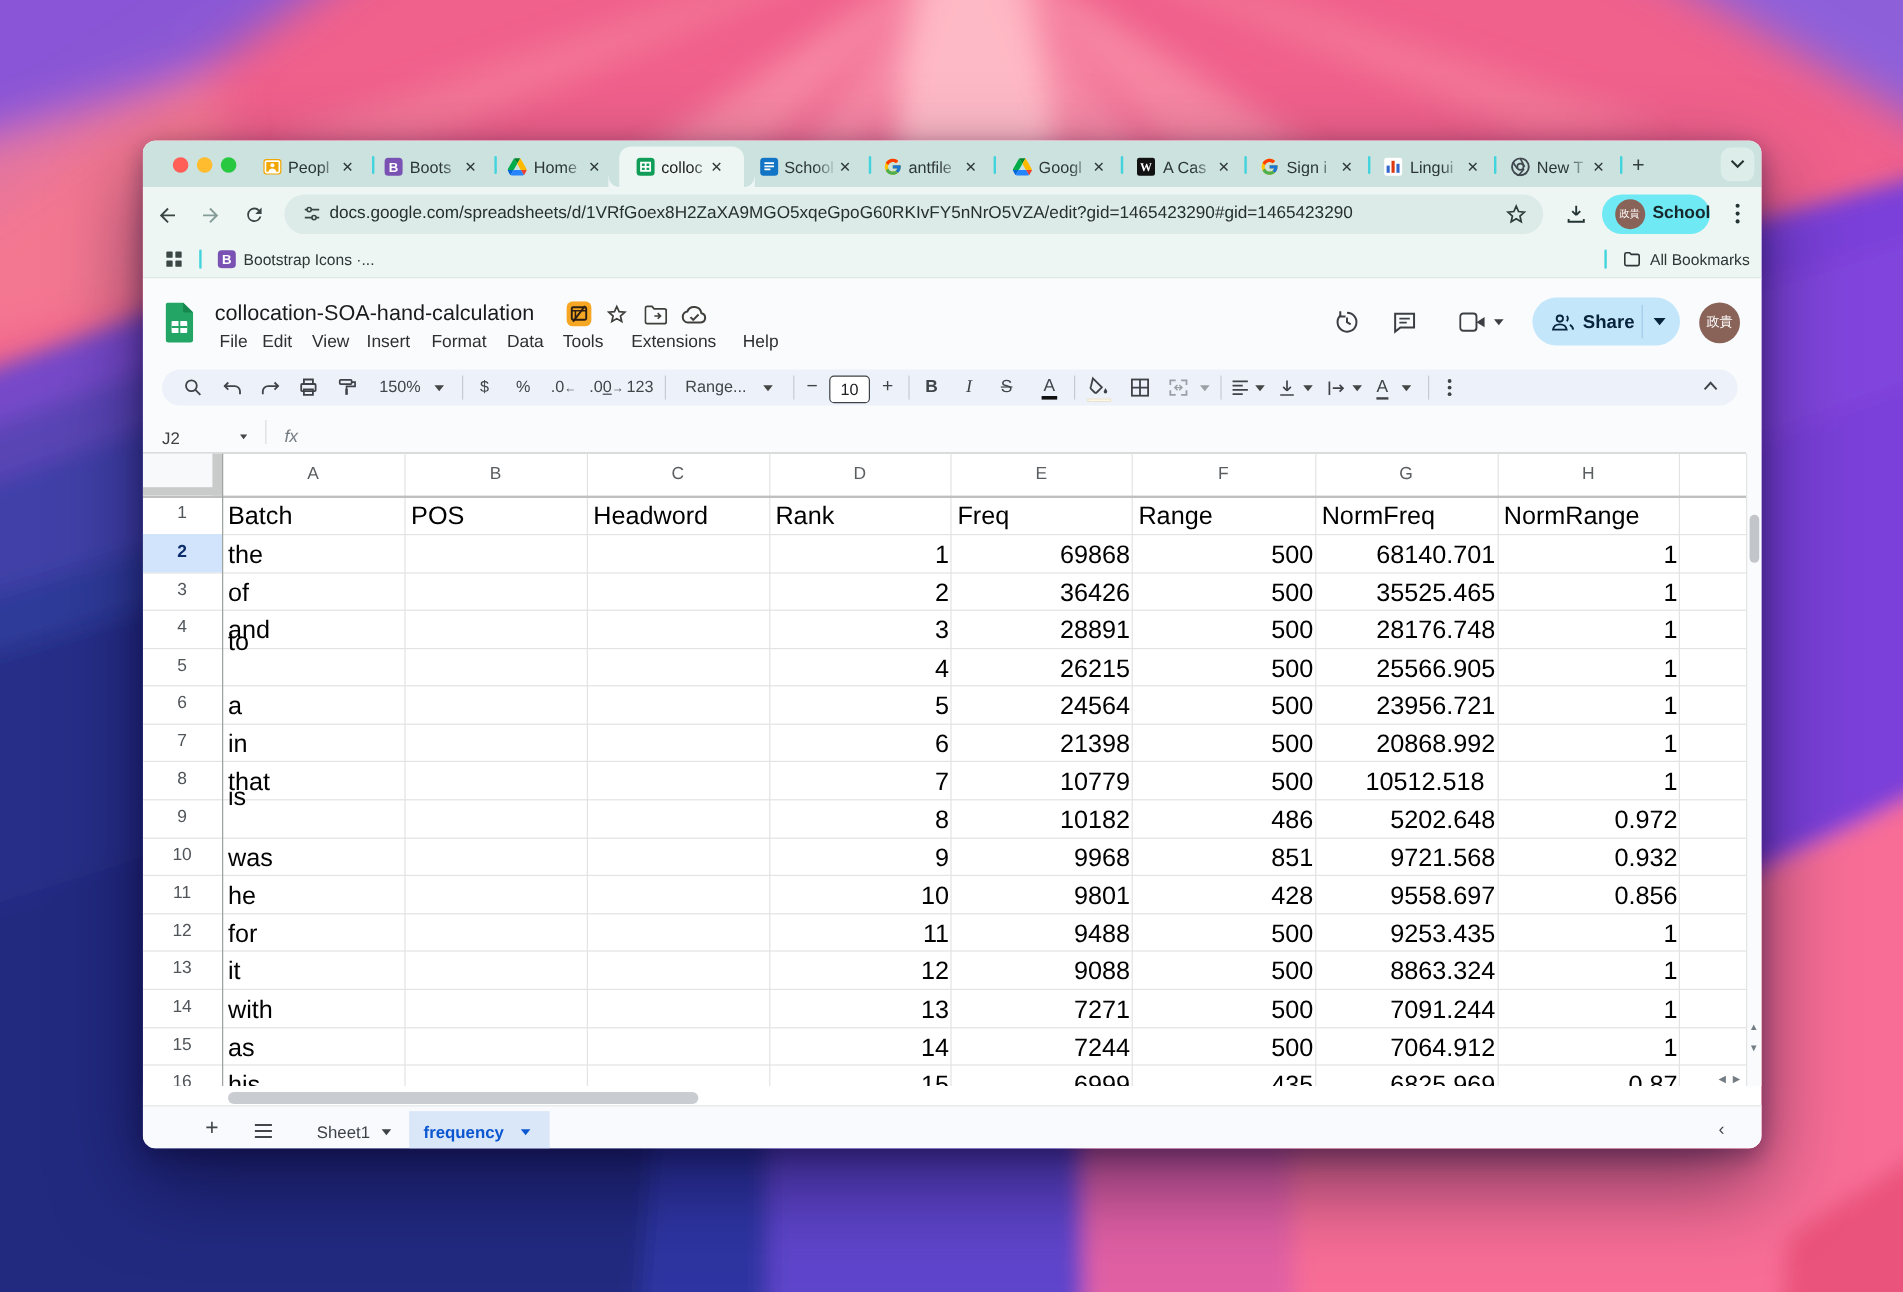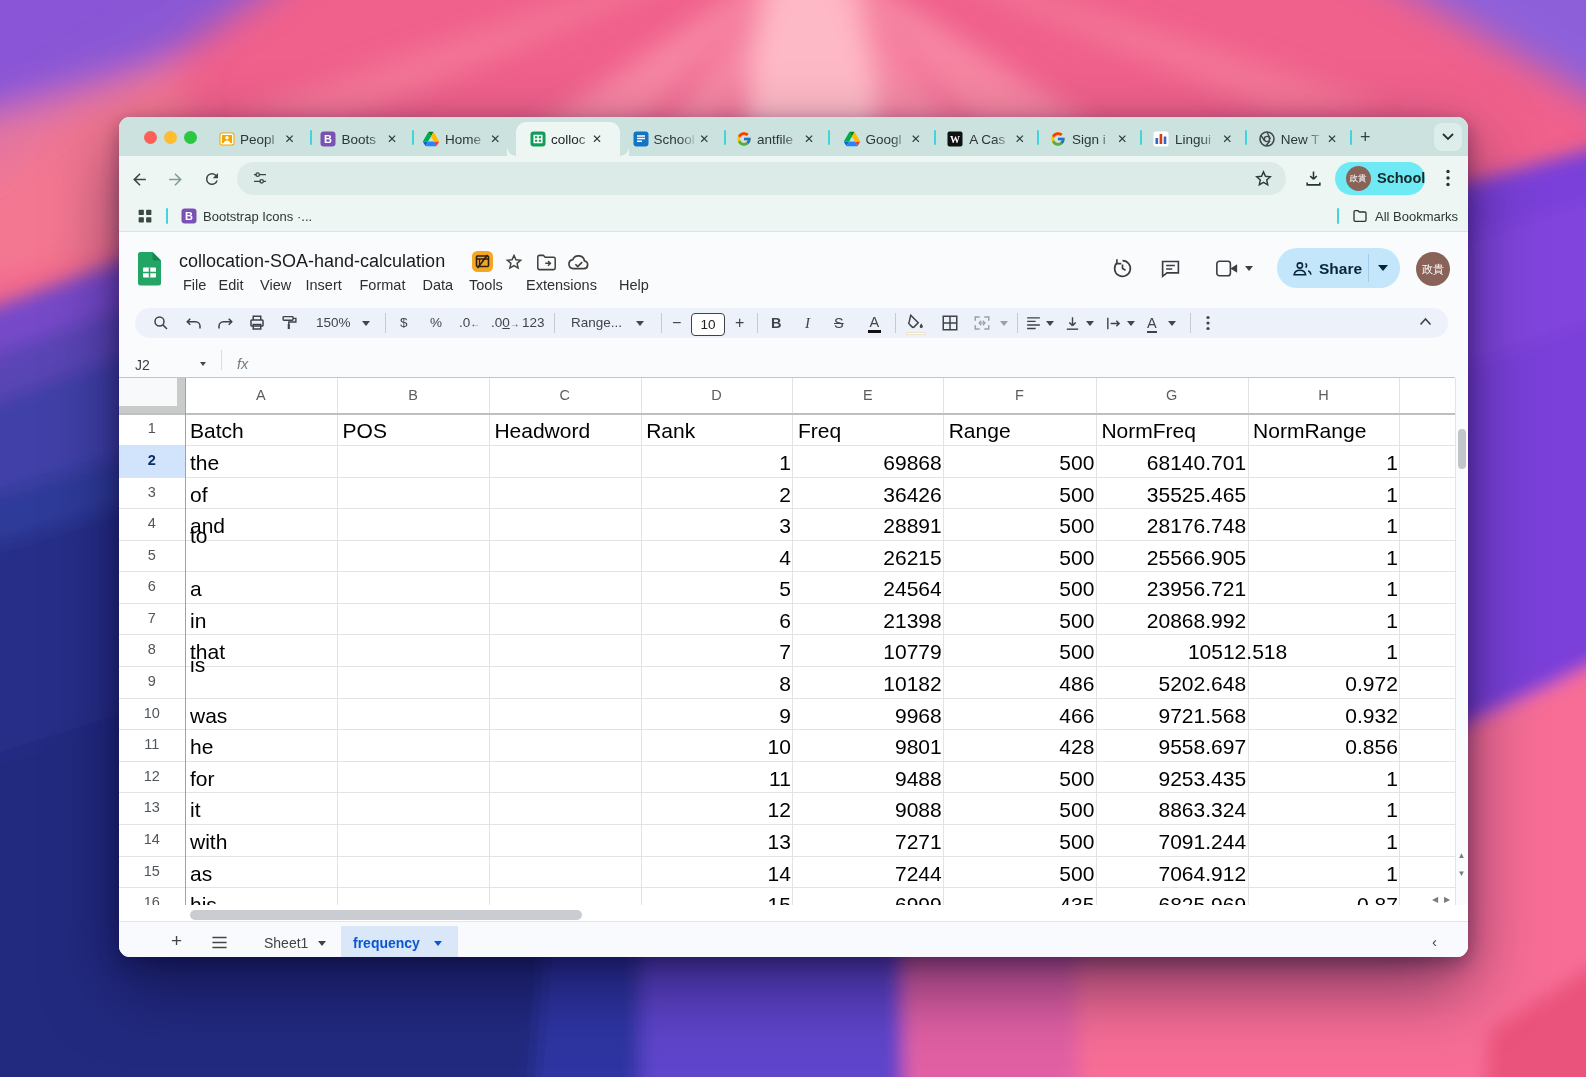"docs.google.com/spreadsheets/d/1VRfGoex8" div.abs { html: none -> <div>docs.google.com/spreadsheets/d/1VRfGoex8H2ZaXA9MGO5xqeGpoG60RKIvFY5nNrO5VZA/edit?gid=1465423290#gid=1465423290</div> }
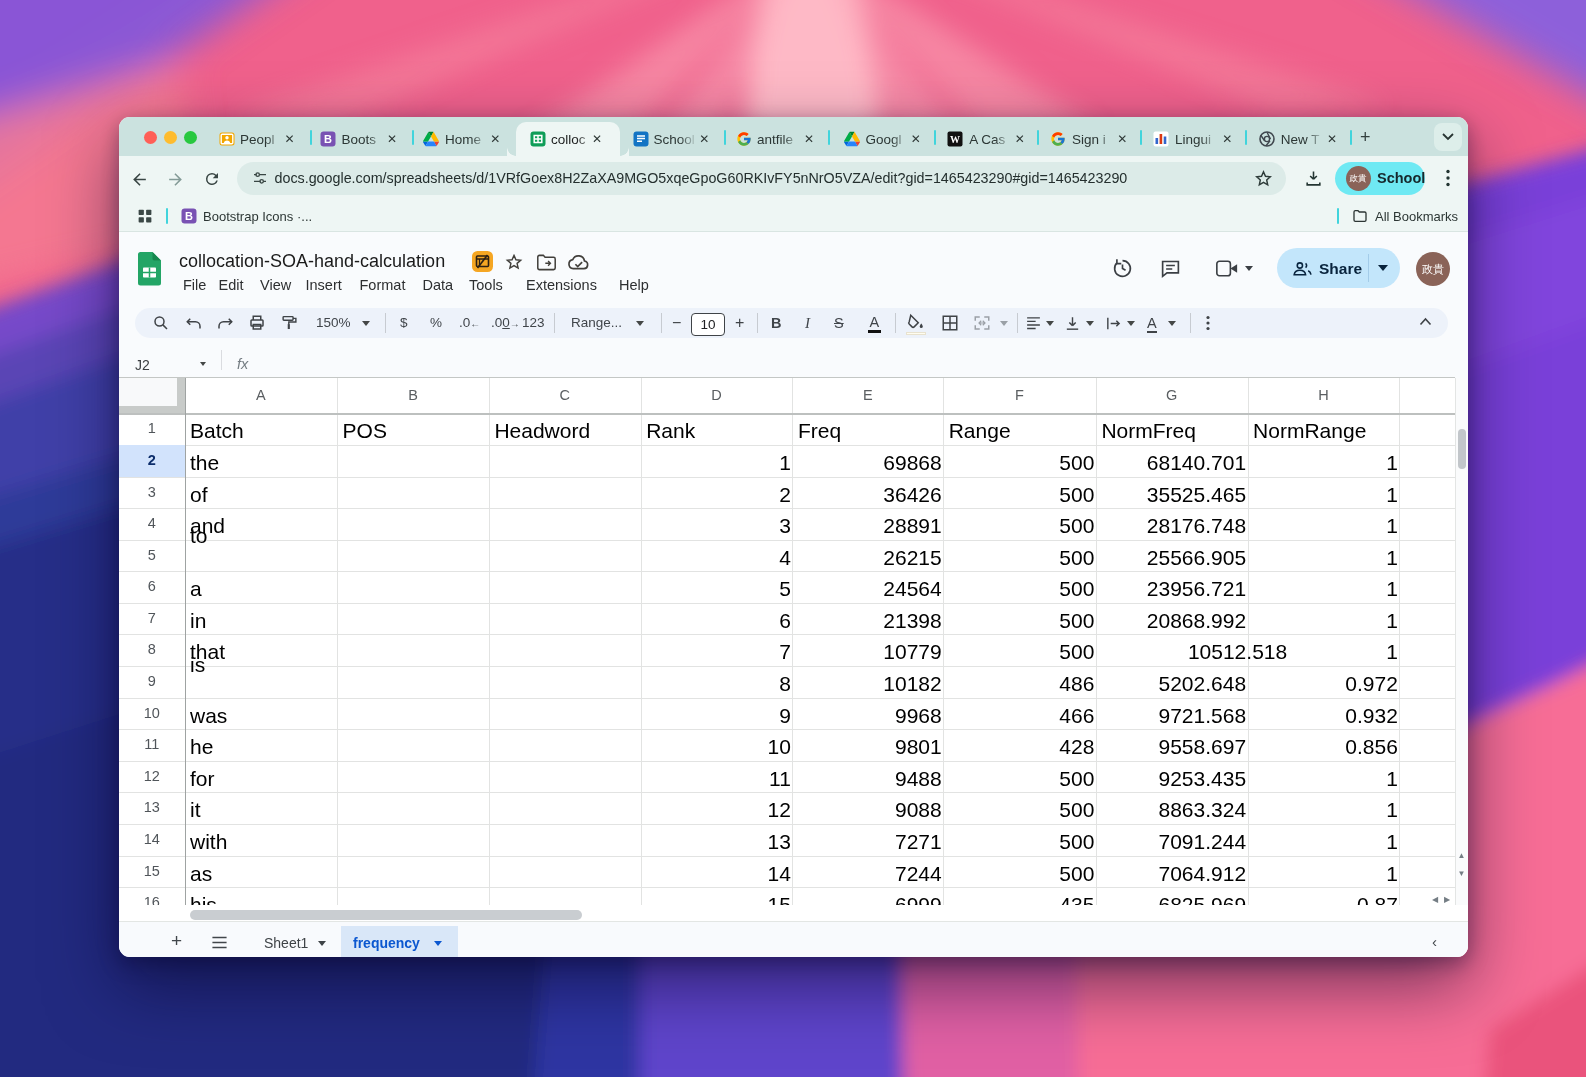"10512.518" div.abs { left: 1137px -> 1087px }
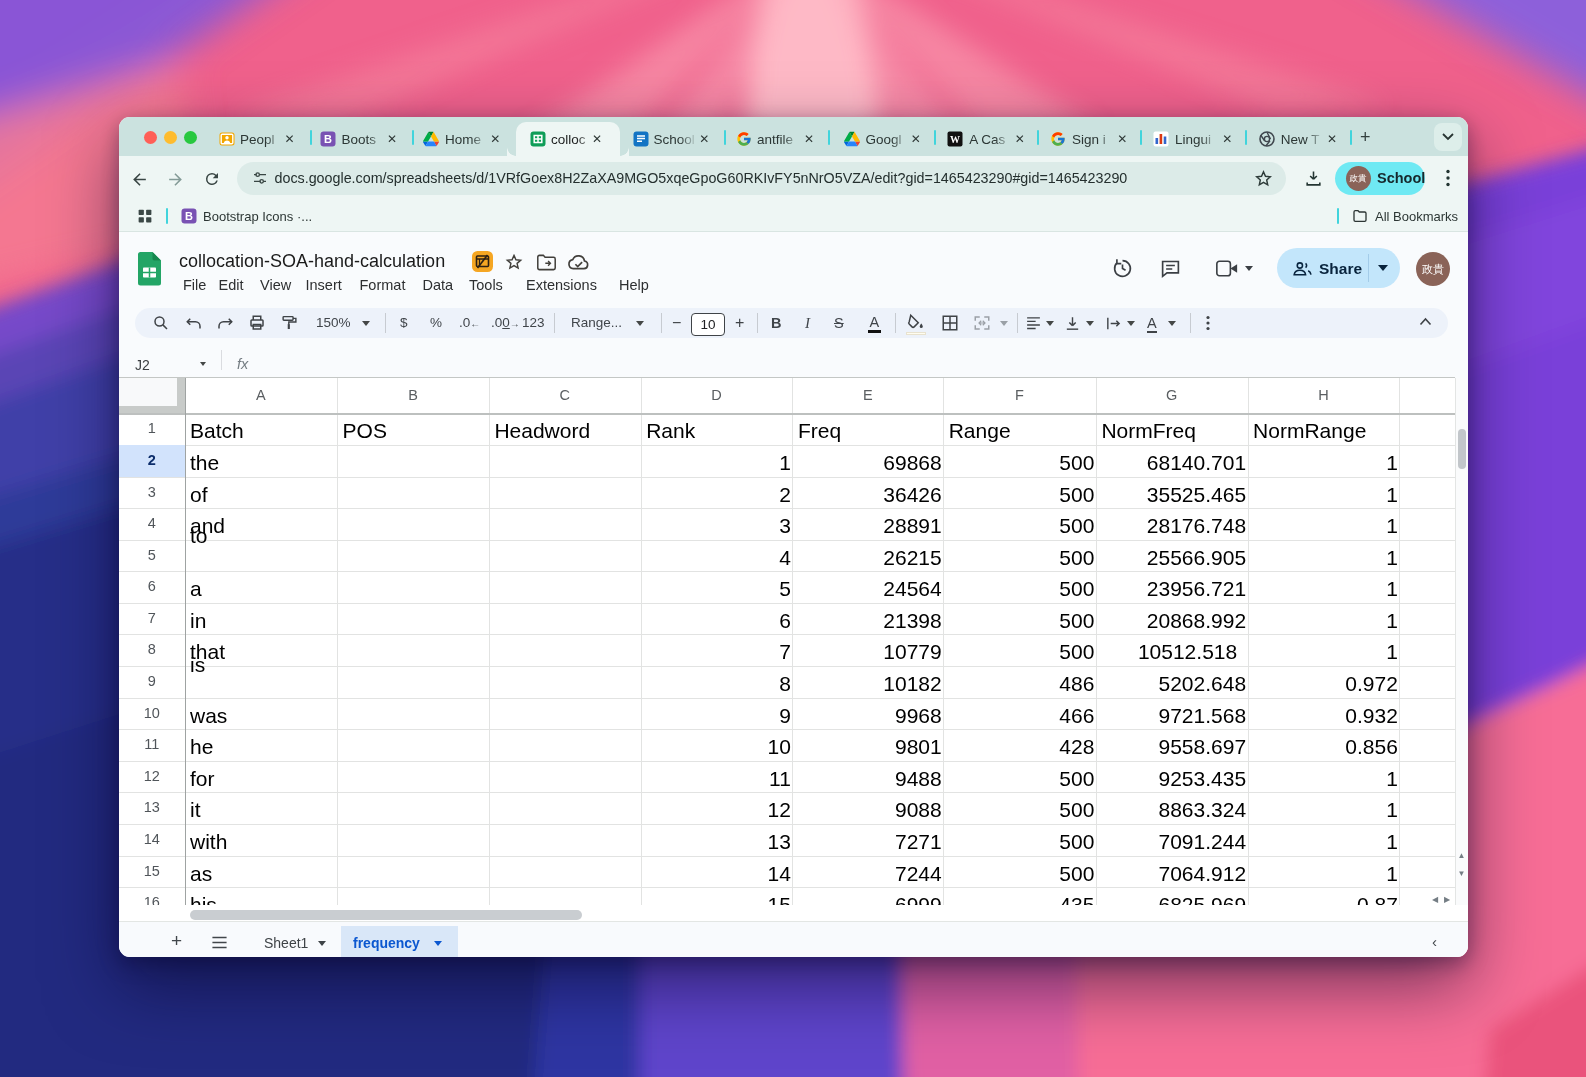"466" div.abs { text: 466 -> 851 }
